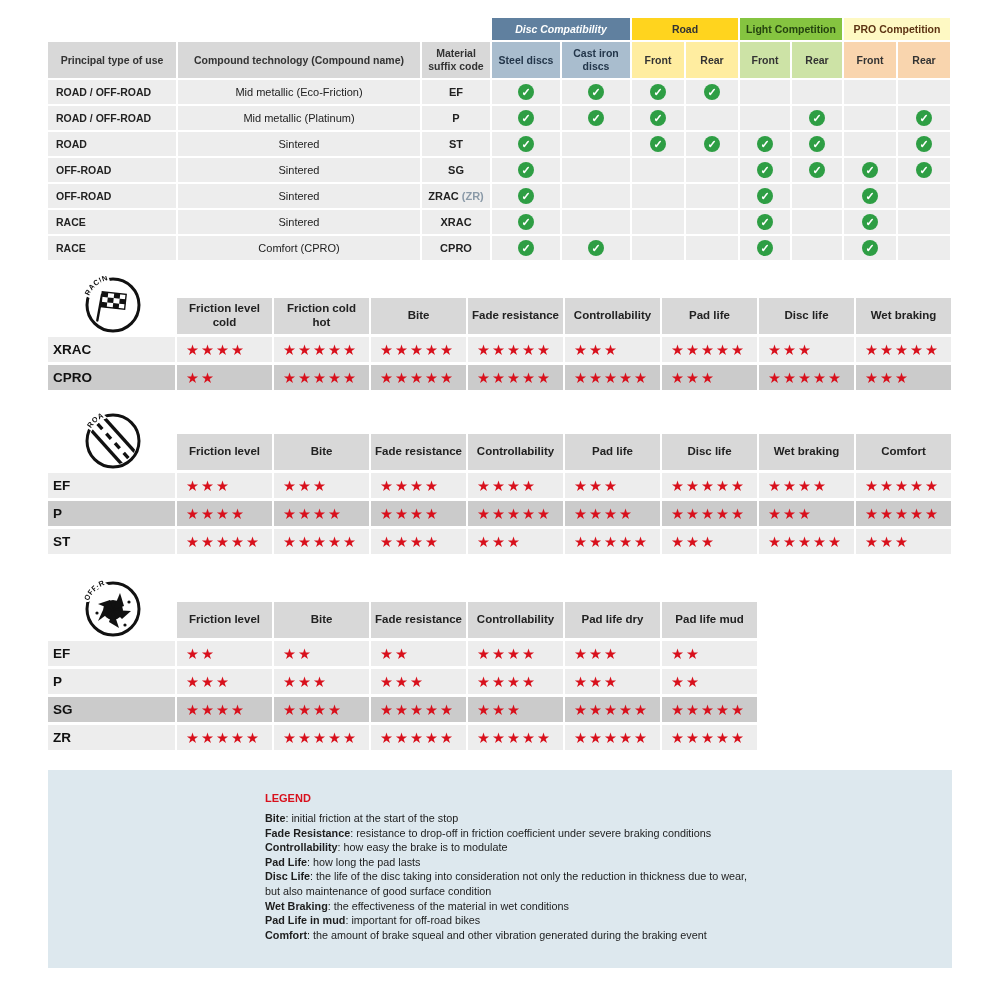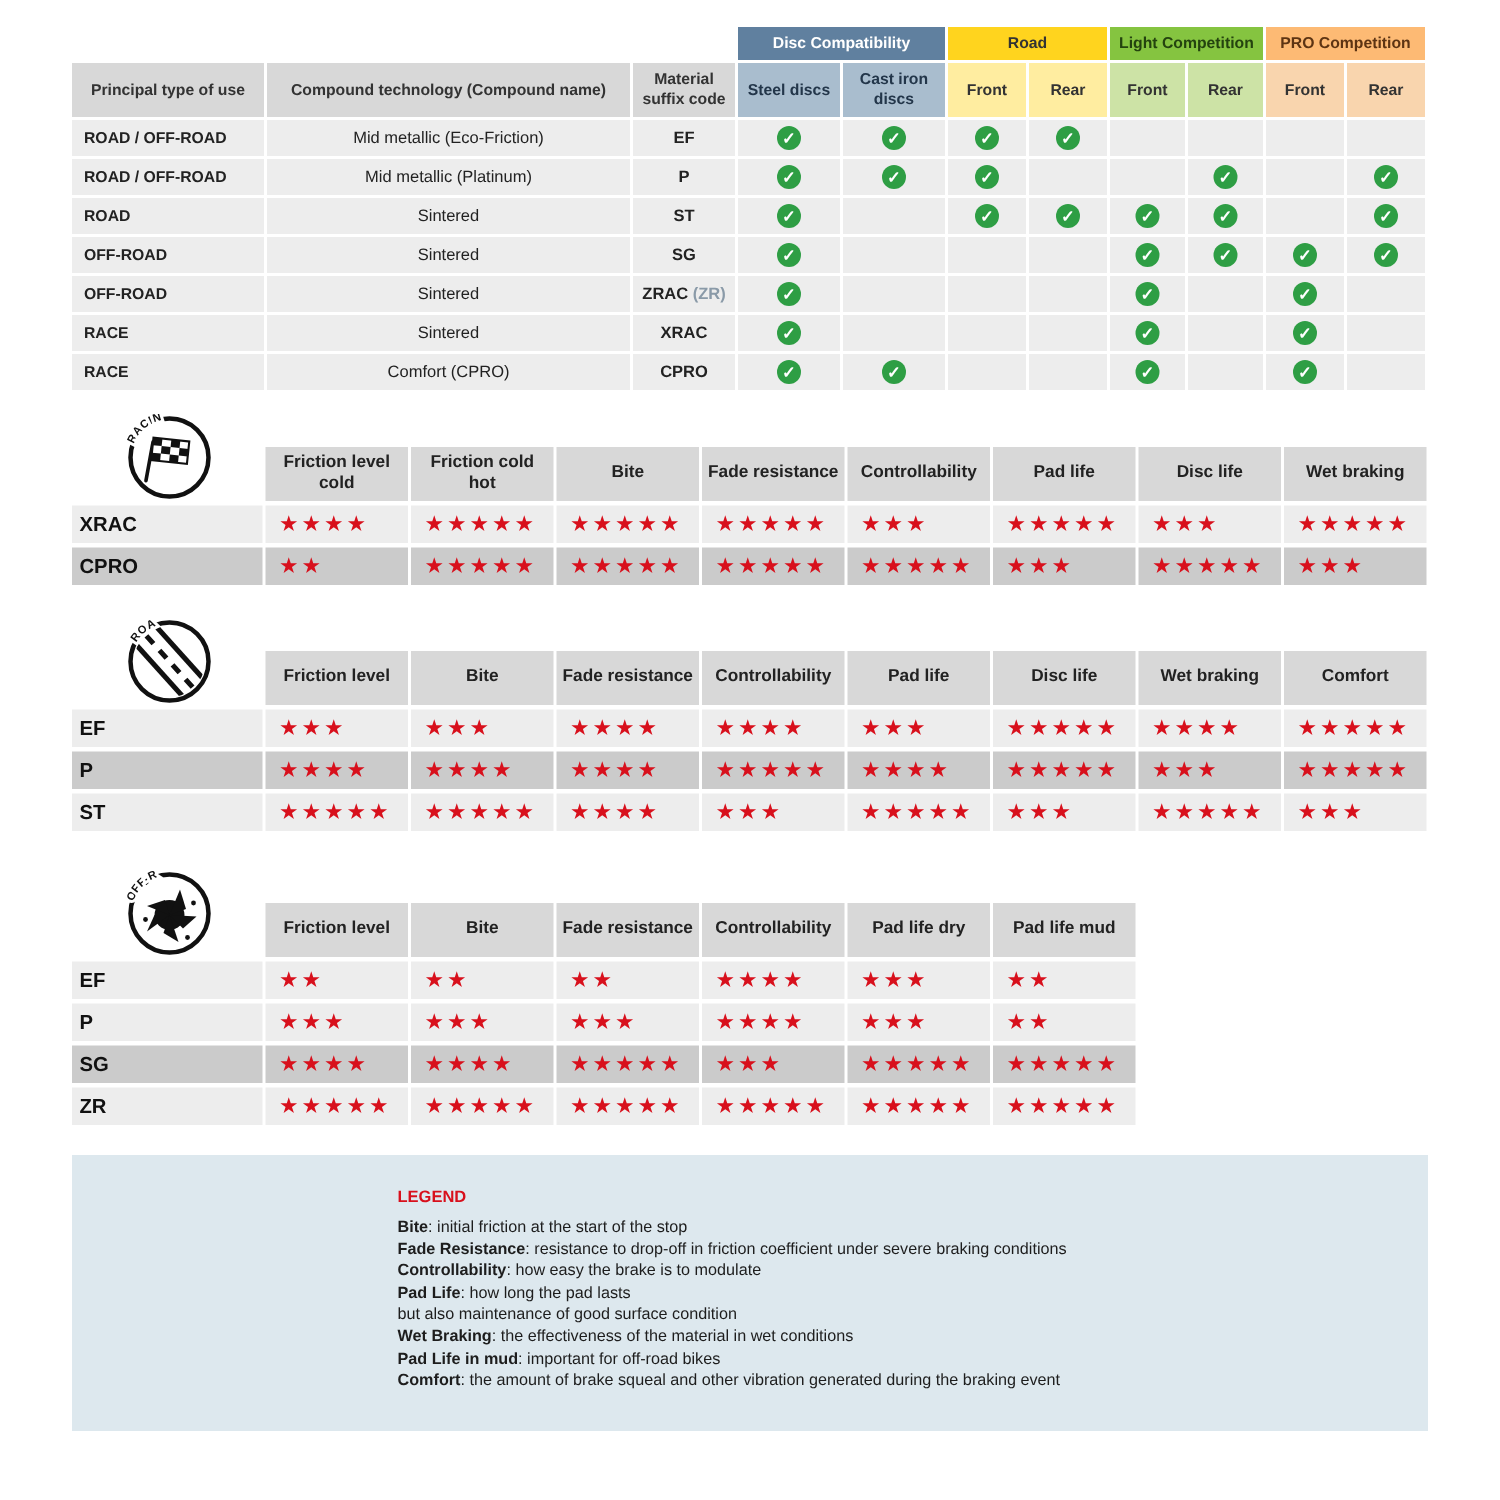"Disc Compatibility" div.ghead { font-style: none -> italic }
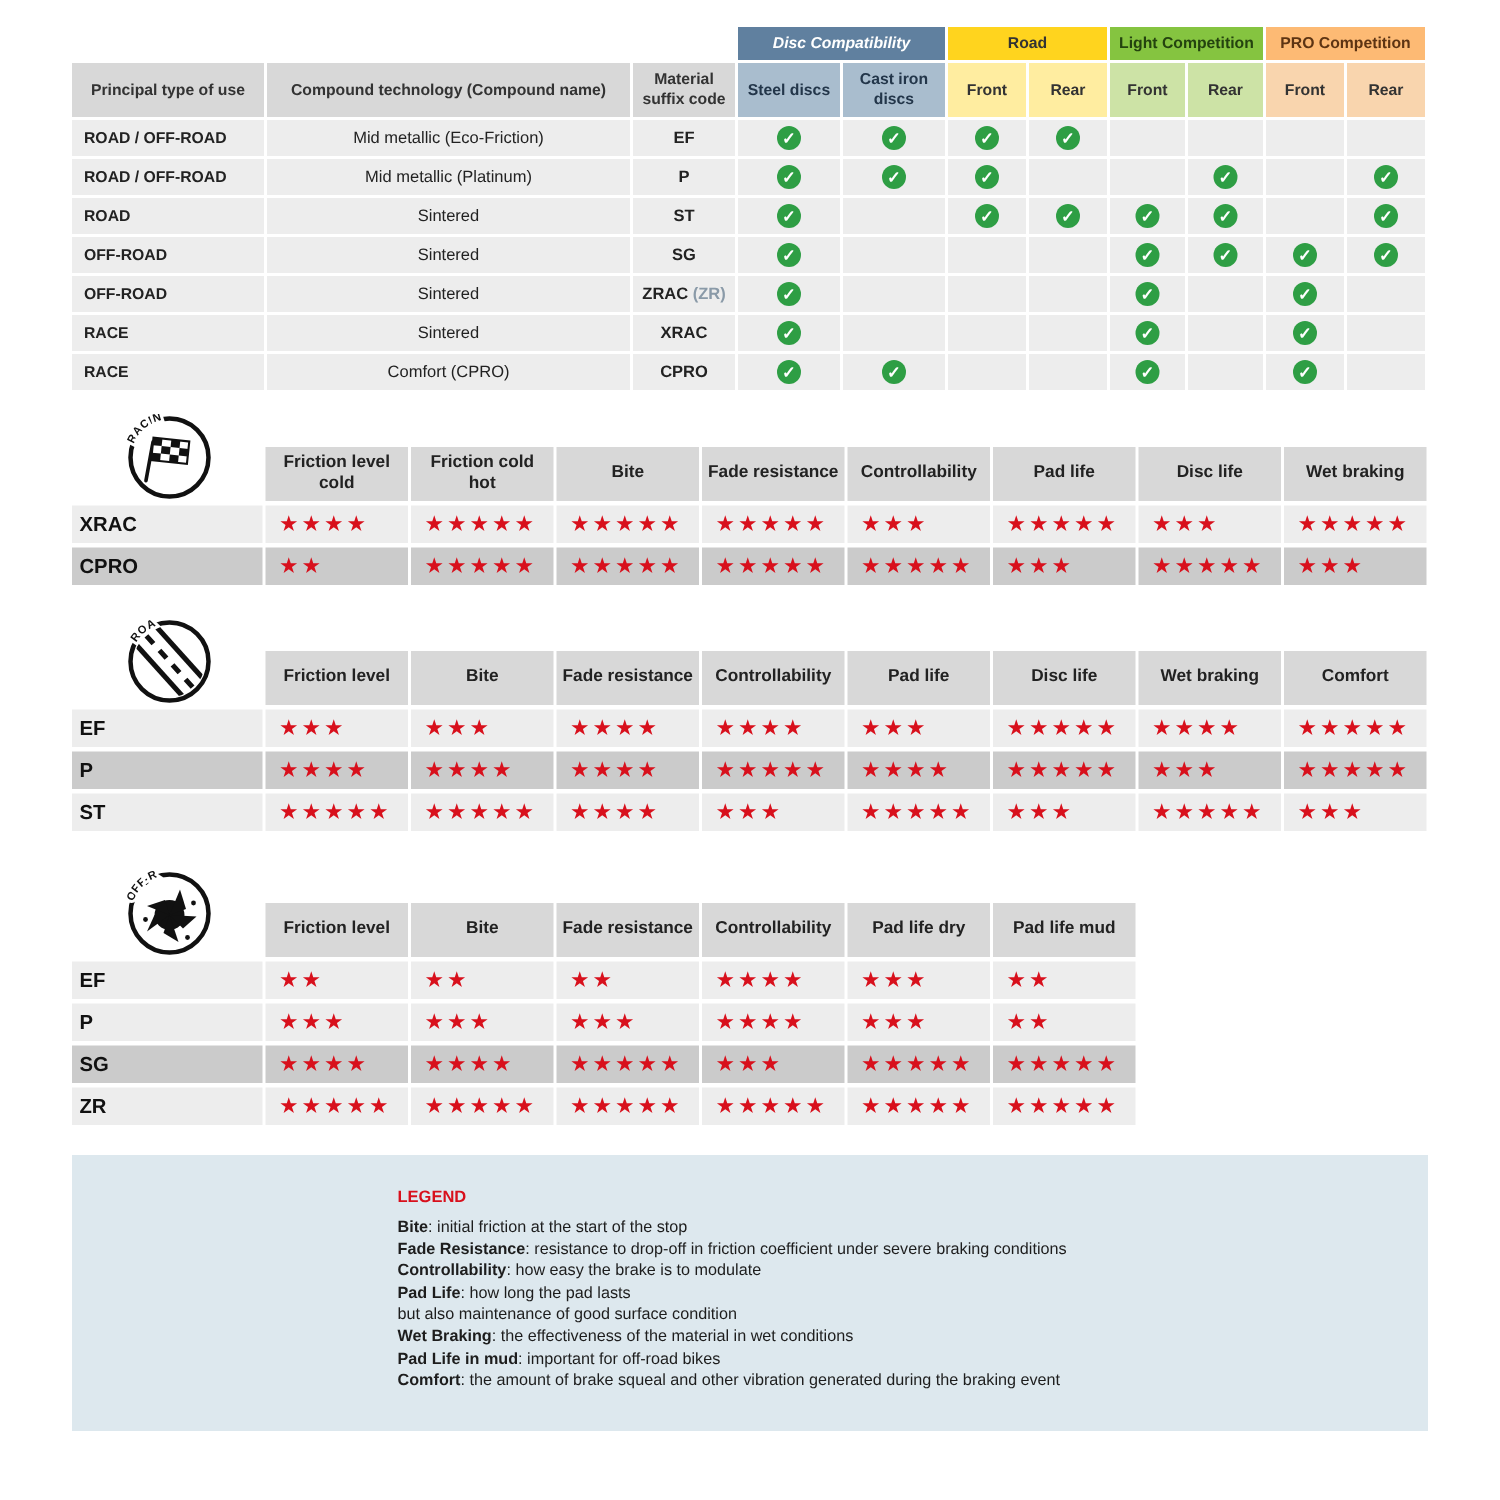"PRO Competition" .gh-pro { background: #fdba74 -> #fef9c3 }
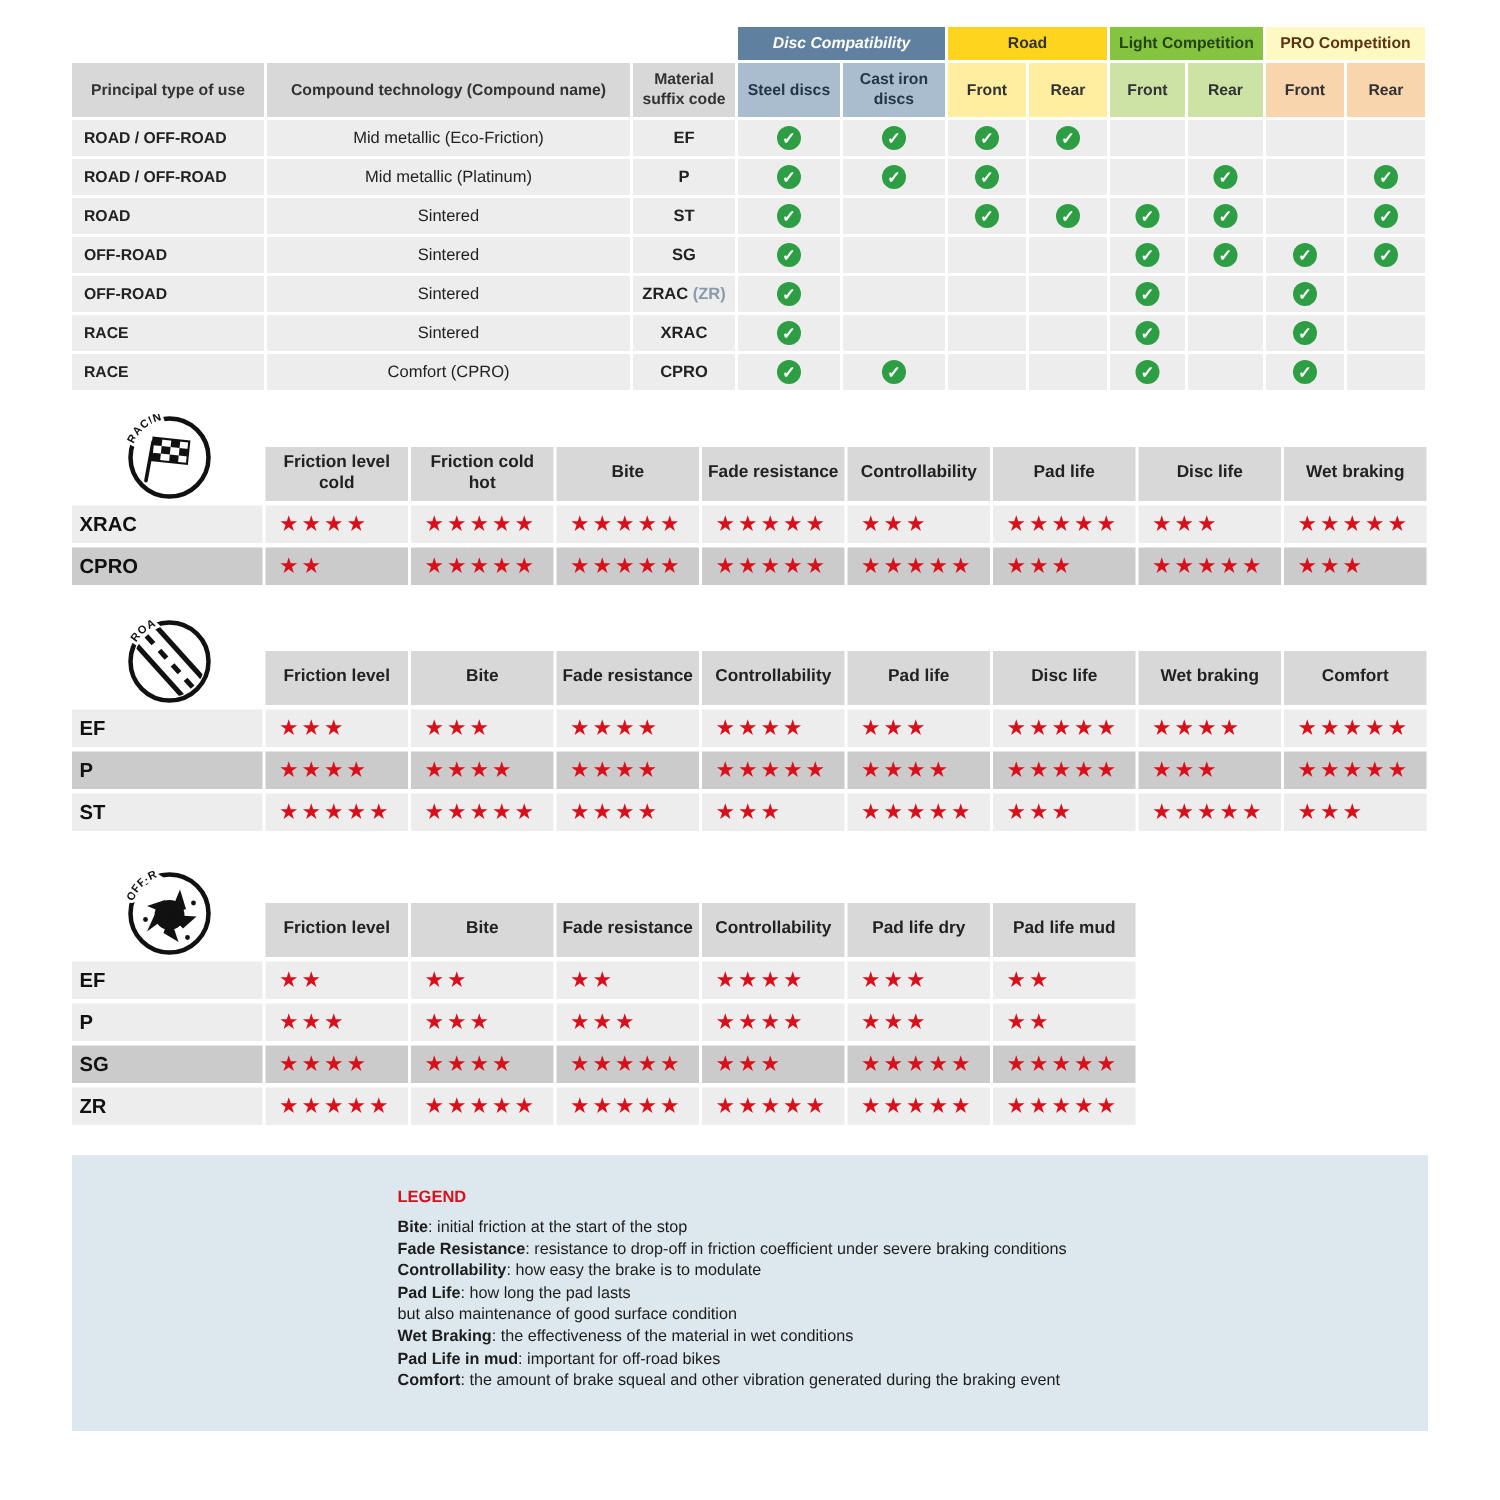"Disc Life: the life of" div.legend-line { html: none -> <div><span>Disc Life</span><span>: the life of the disc taking into consideration not only the reduction in thickness due to wear,</span></div> }
